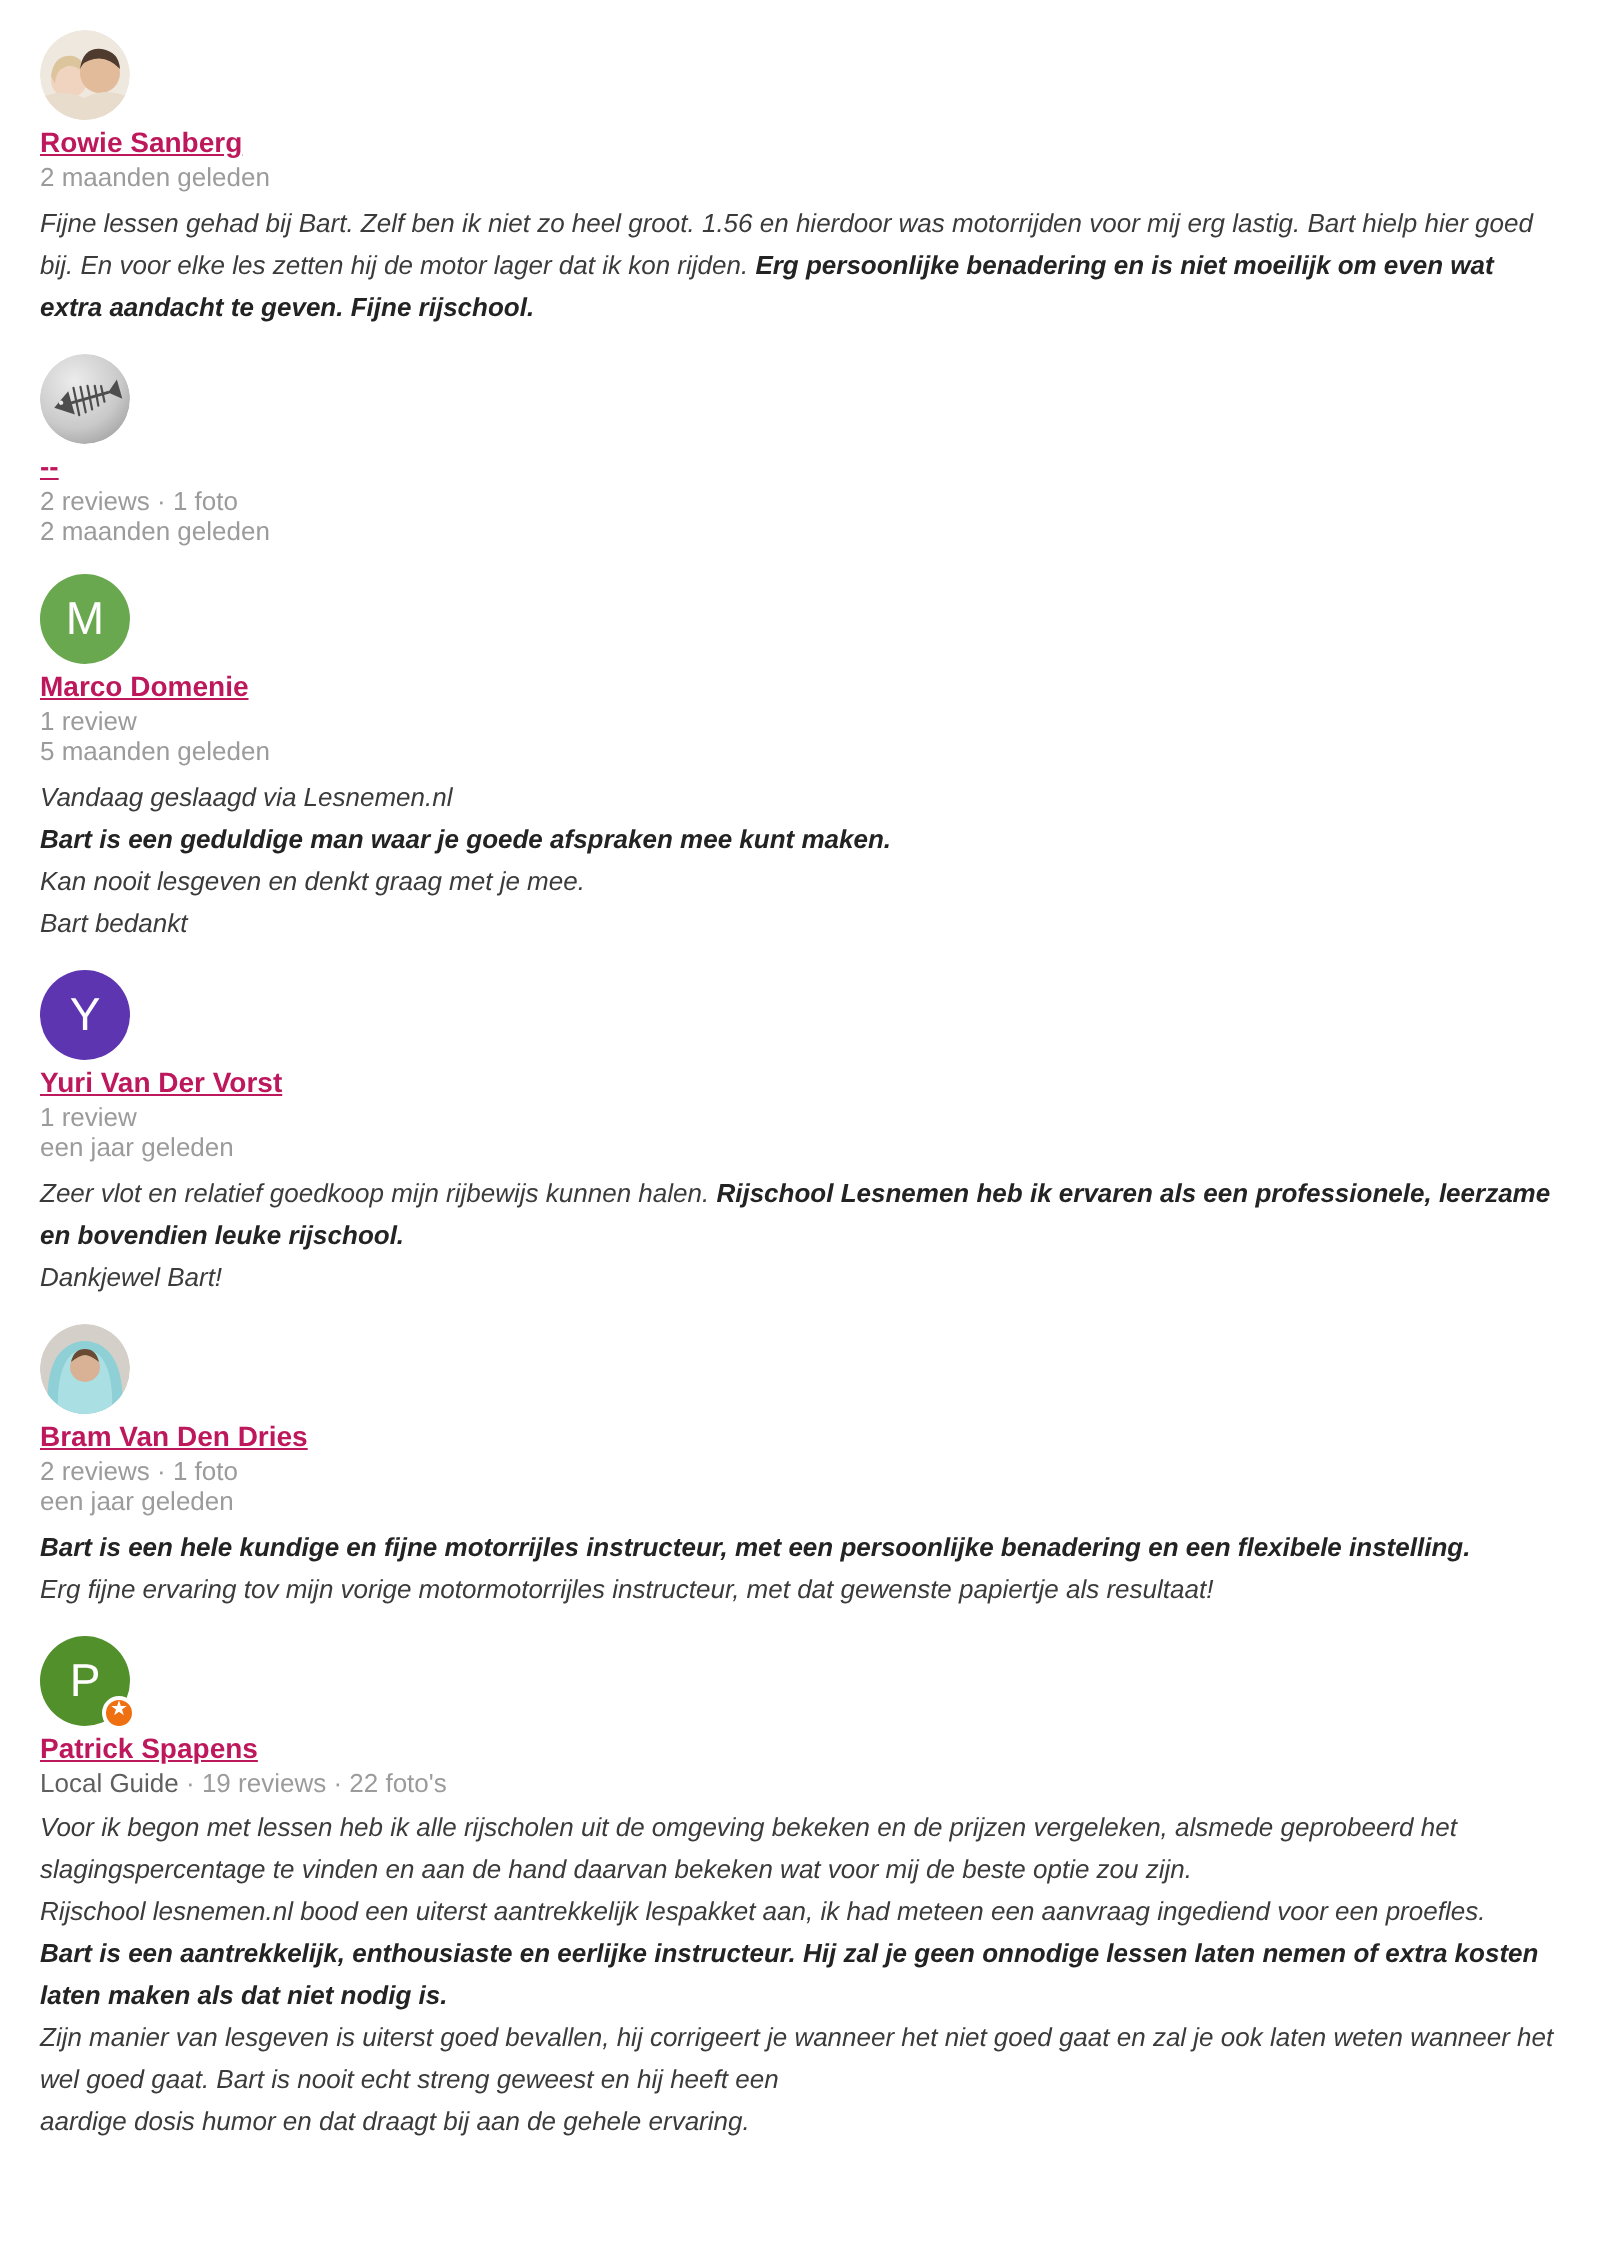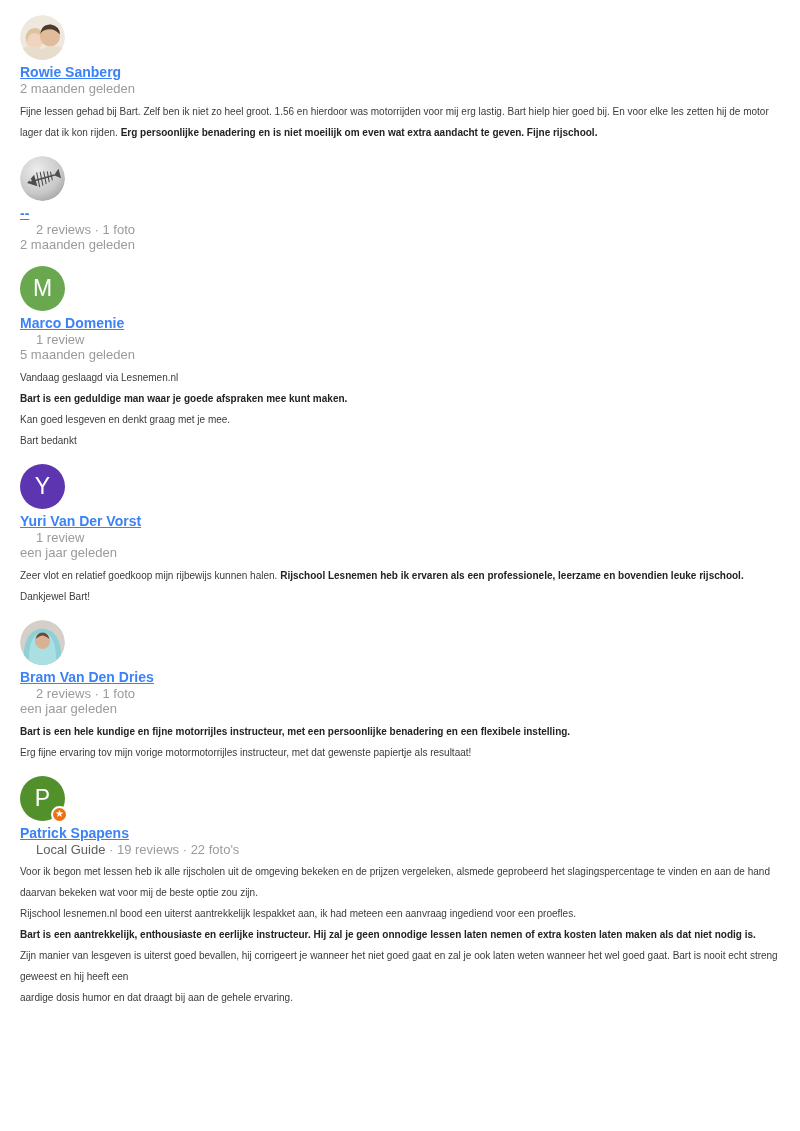"Rowie Sanberg" .name { color: #3b82f6 -> #be185d }
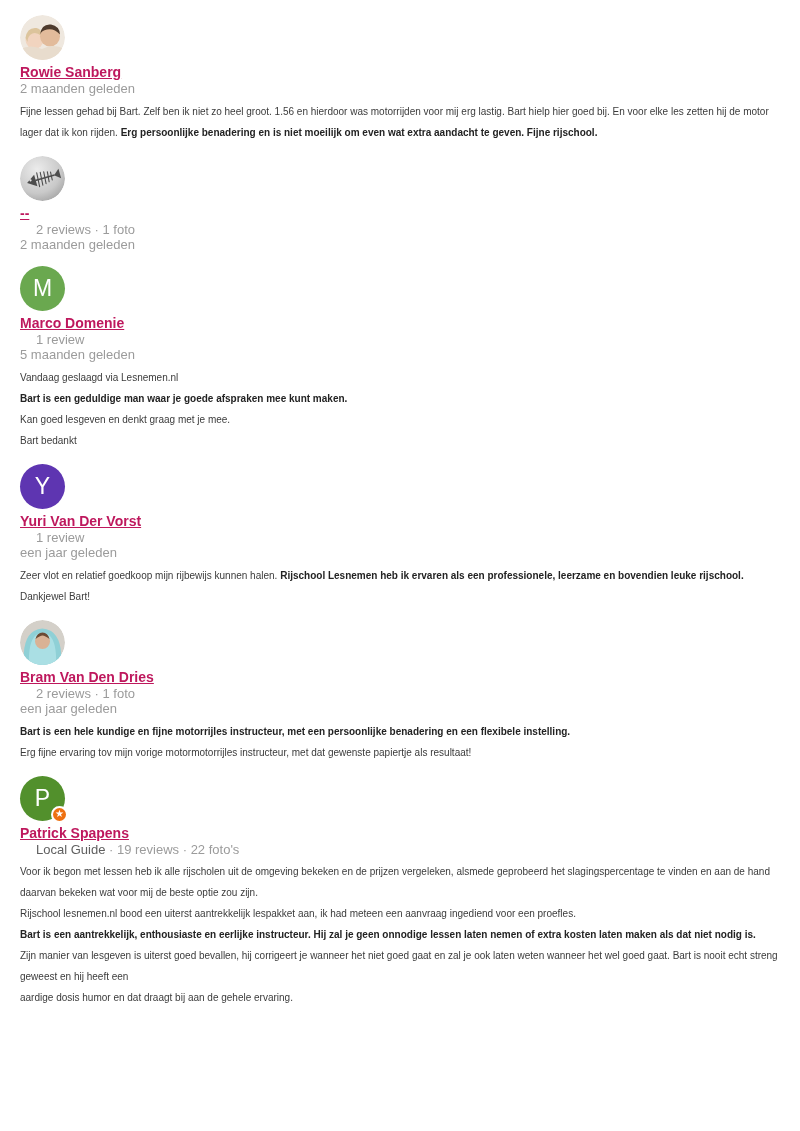"Fijne lessen gehad bij Bart." .text { font-size: 10px -> 13px; font-style: none -> italic }
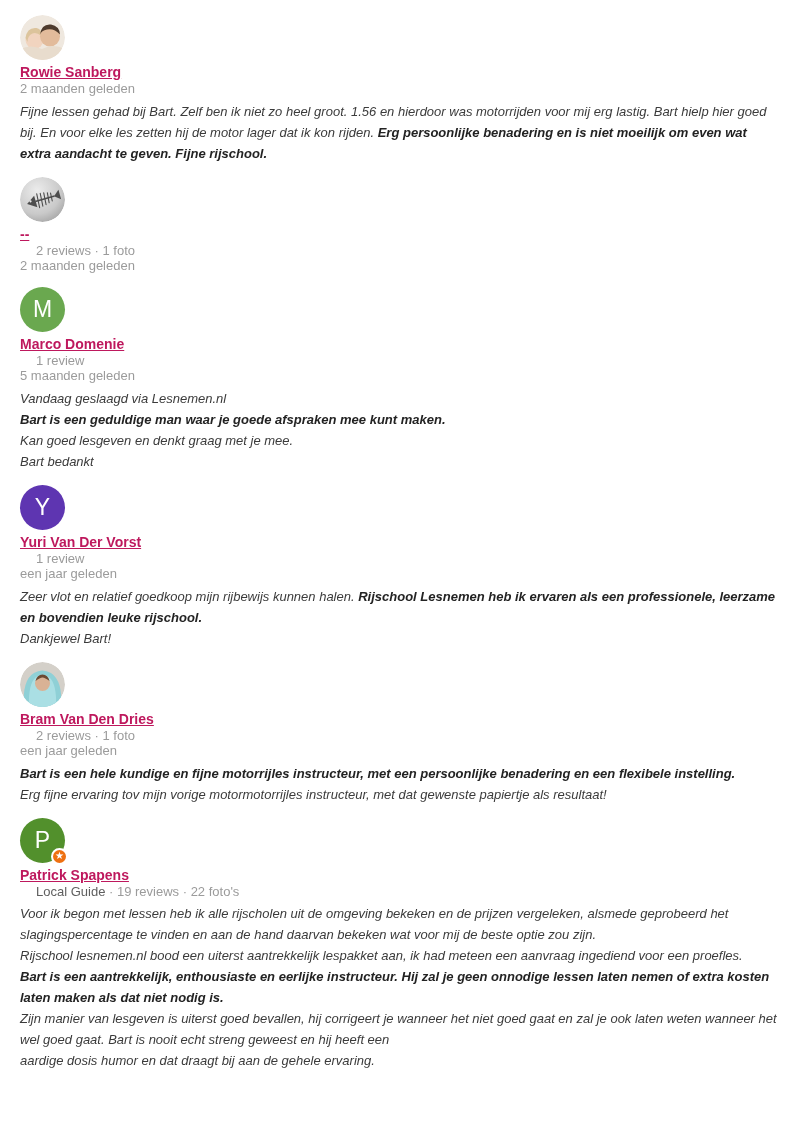"Kan goed lesgeven en denkt" span { text: goed -> nooit }
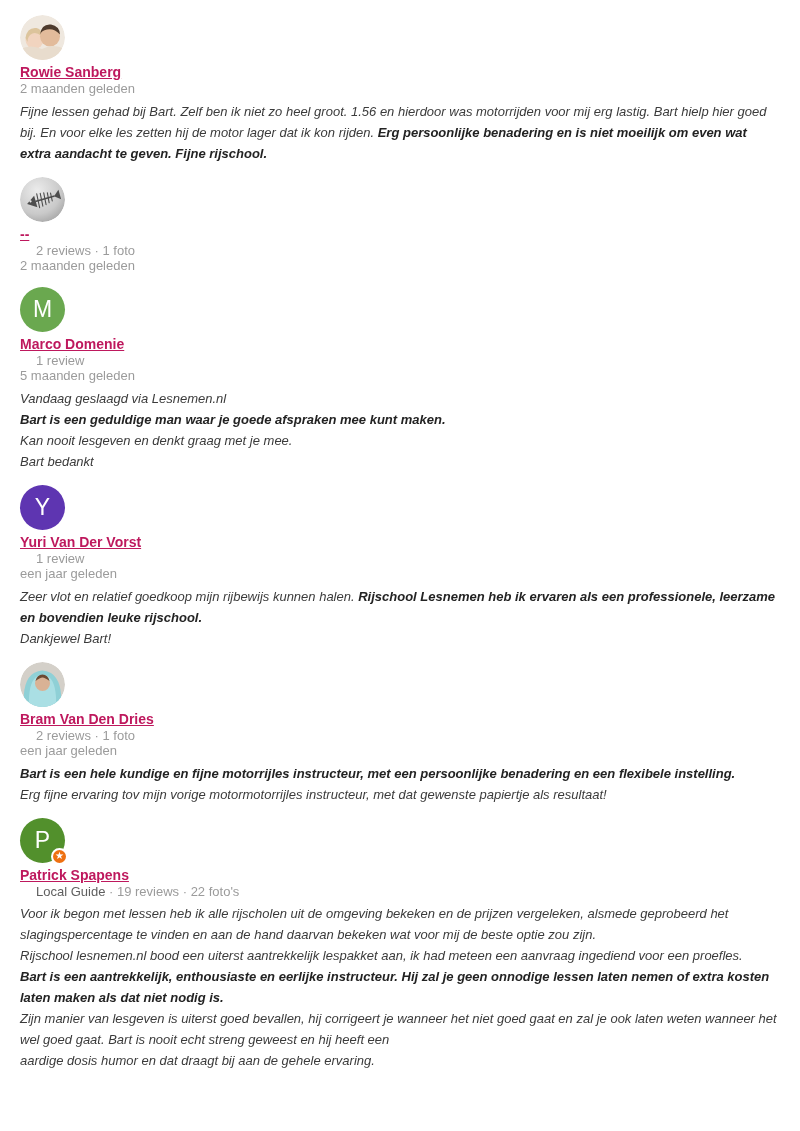"Local Guide" .meta .meta-primary { margin-left: 16px -> none }
